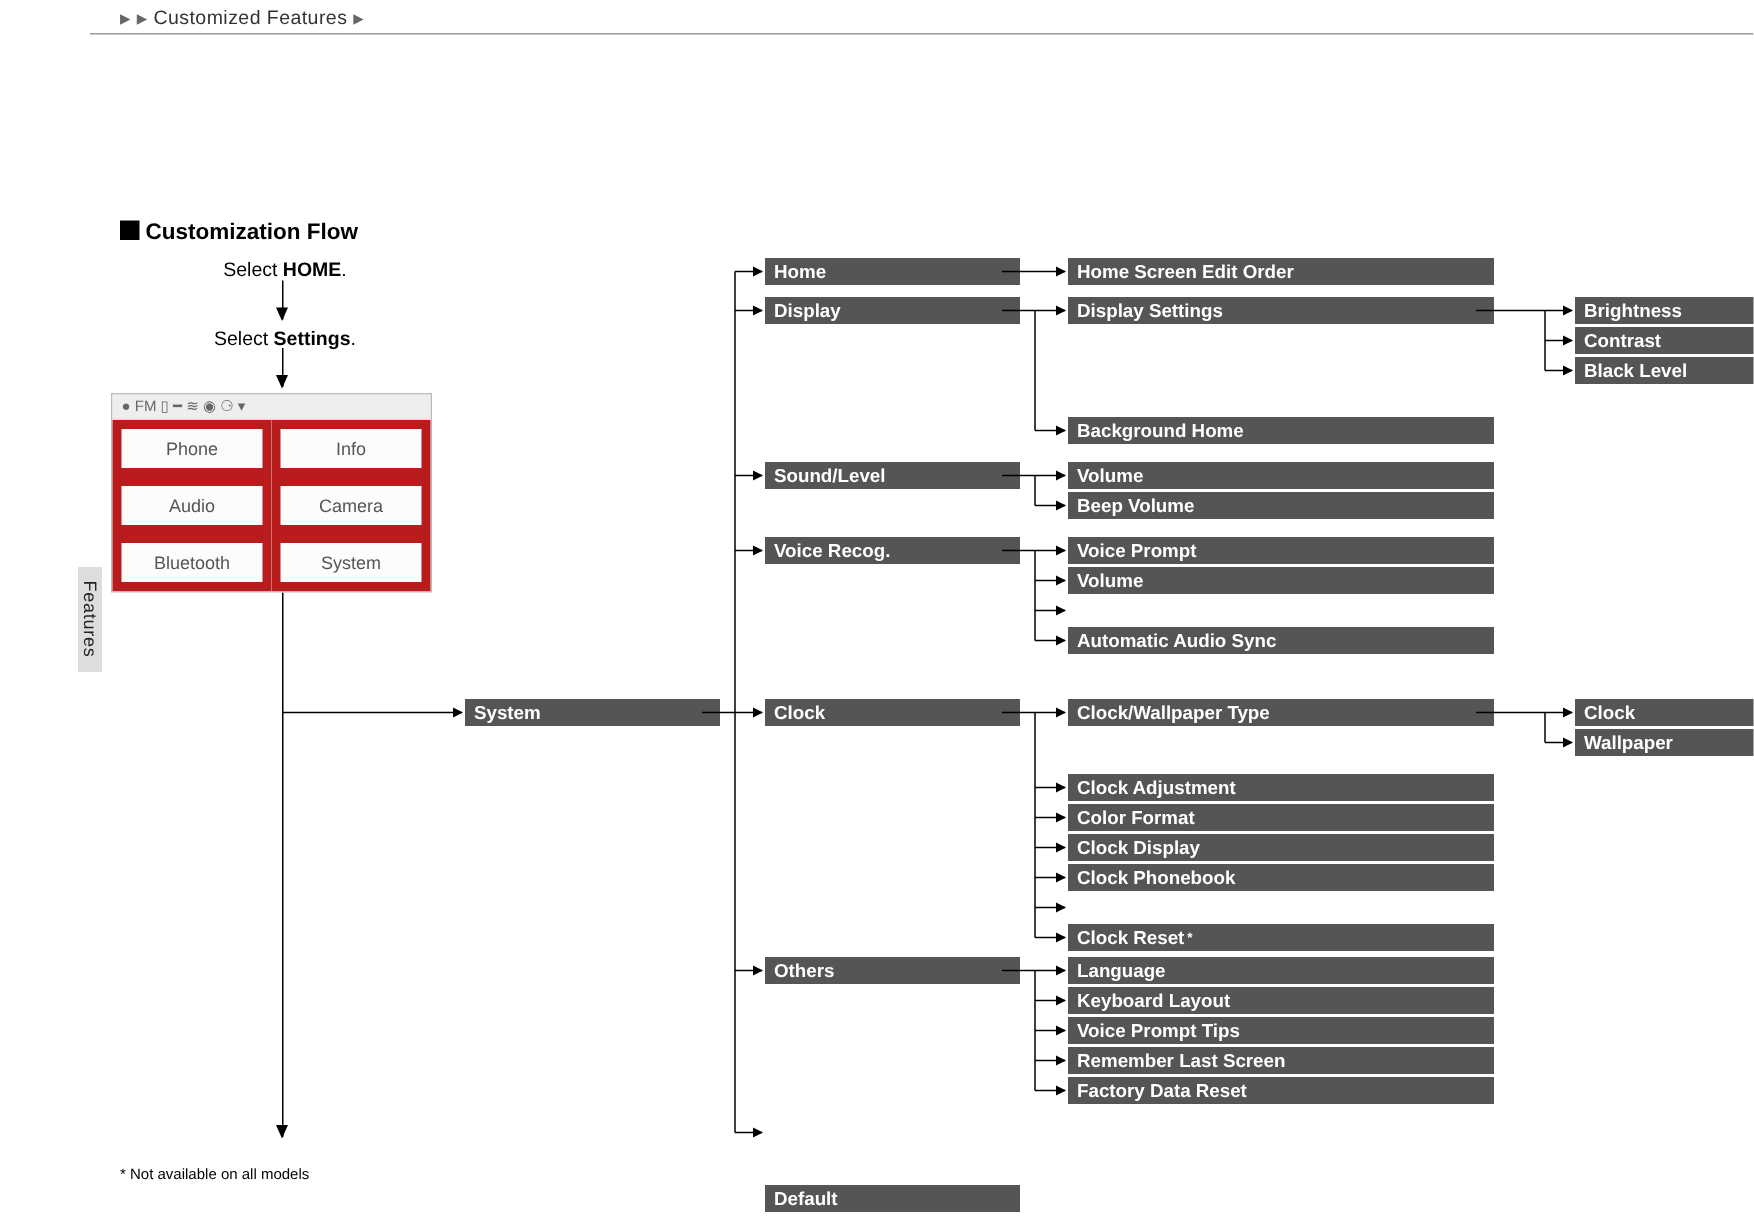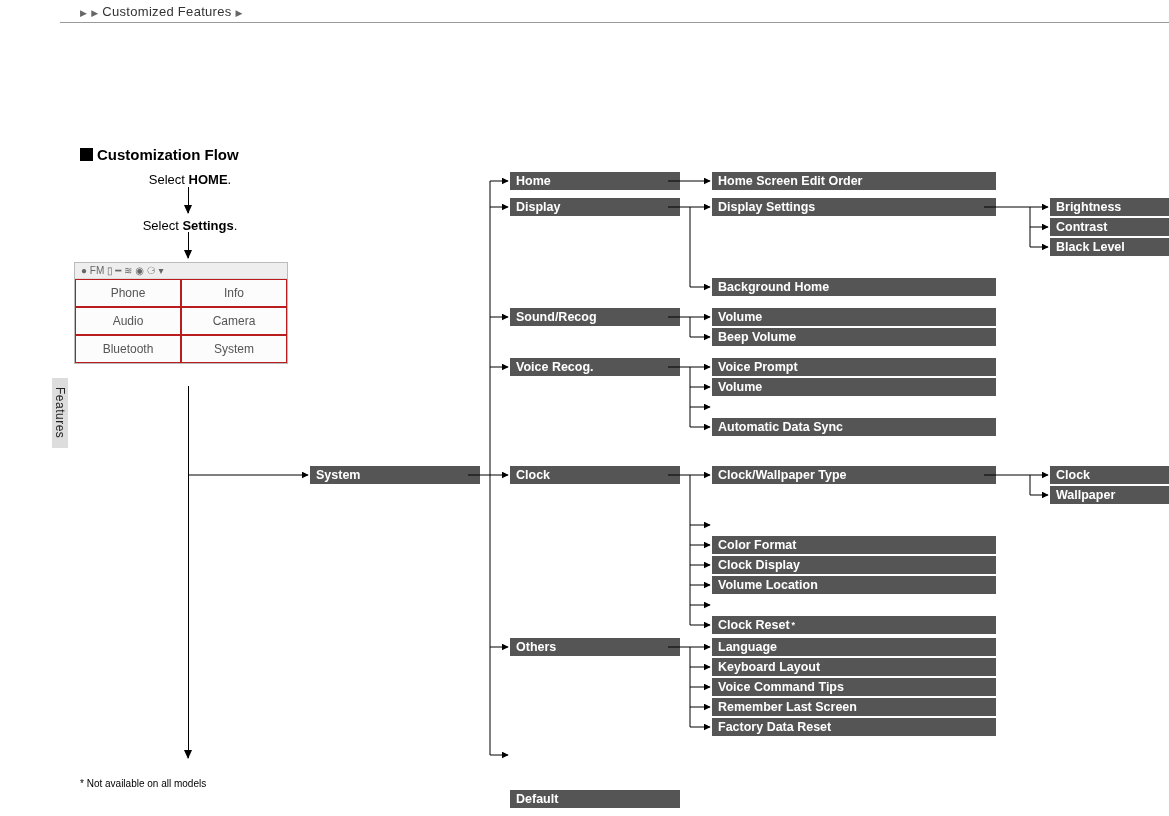"Phone" .ss-cell { border: 1px solid #b91c1c -> 6px solid #b91c1c }
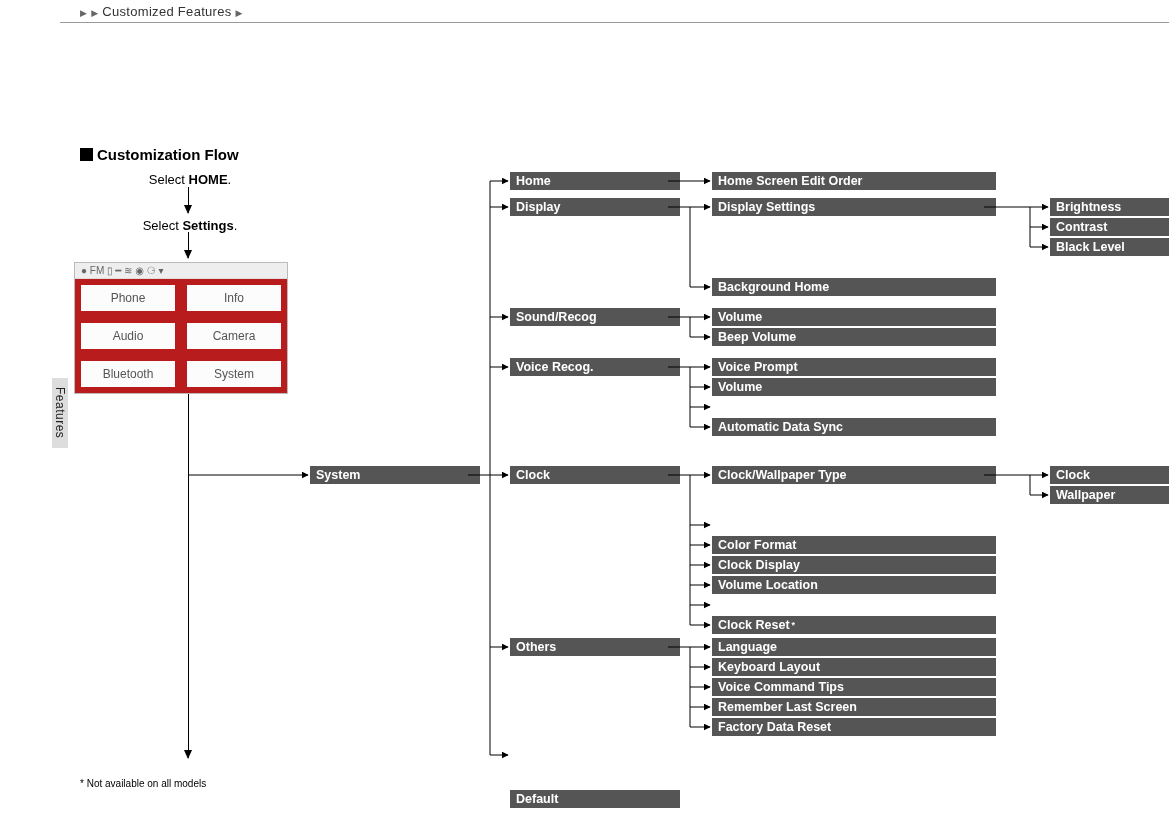"Sound/Recog" div.node { text: Sound/Recog -> Sound/Level }
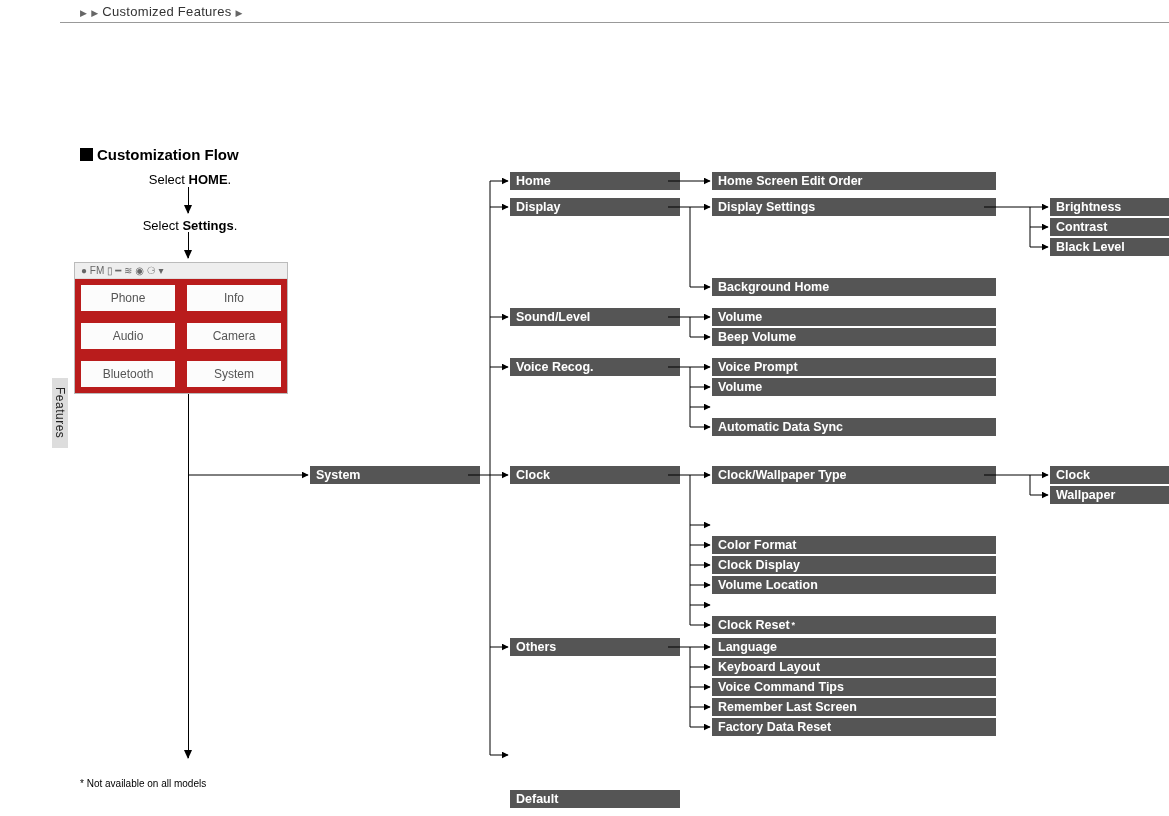"Automatic Data Sync" div.node { text: Data -> Audio }
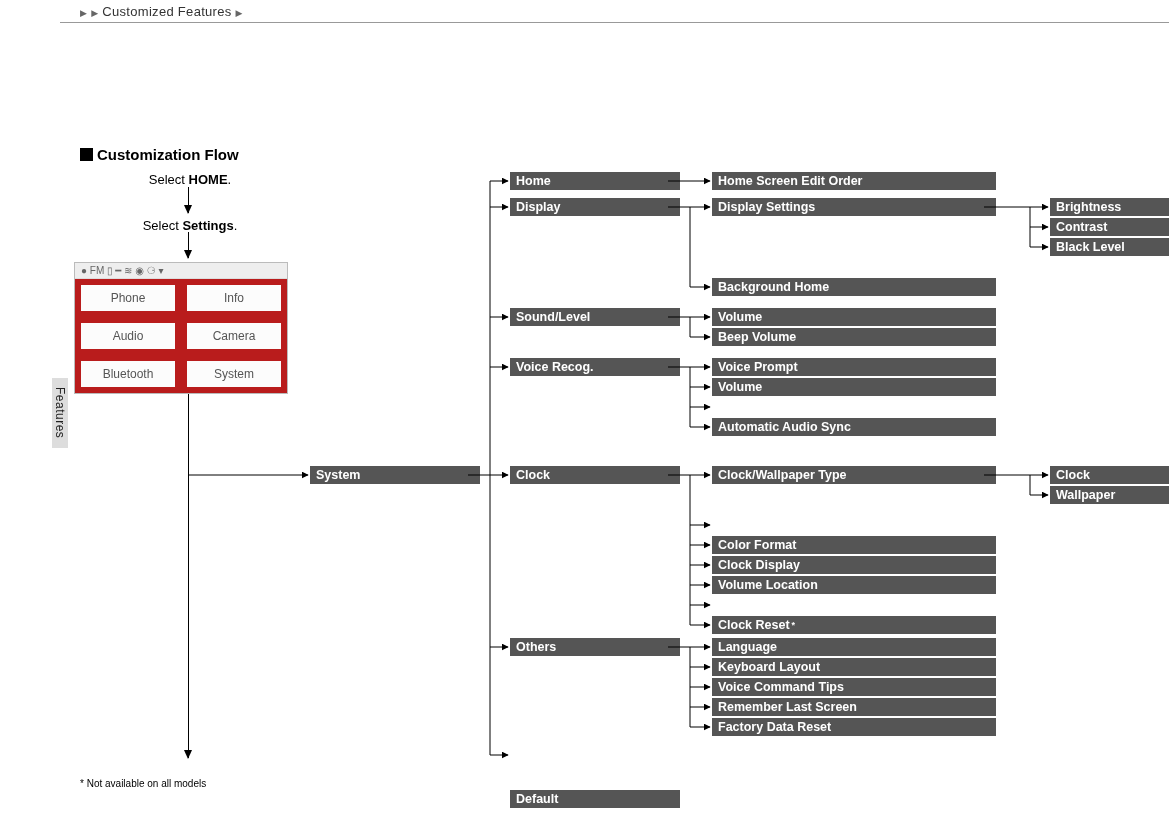"Clock Adjustment" div.node { html: none -> <div>Clock Adjustment</div> }
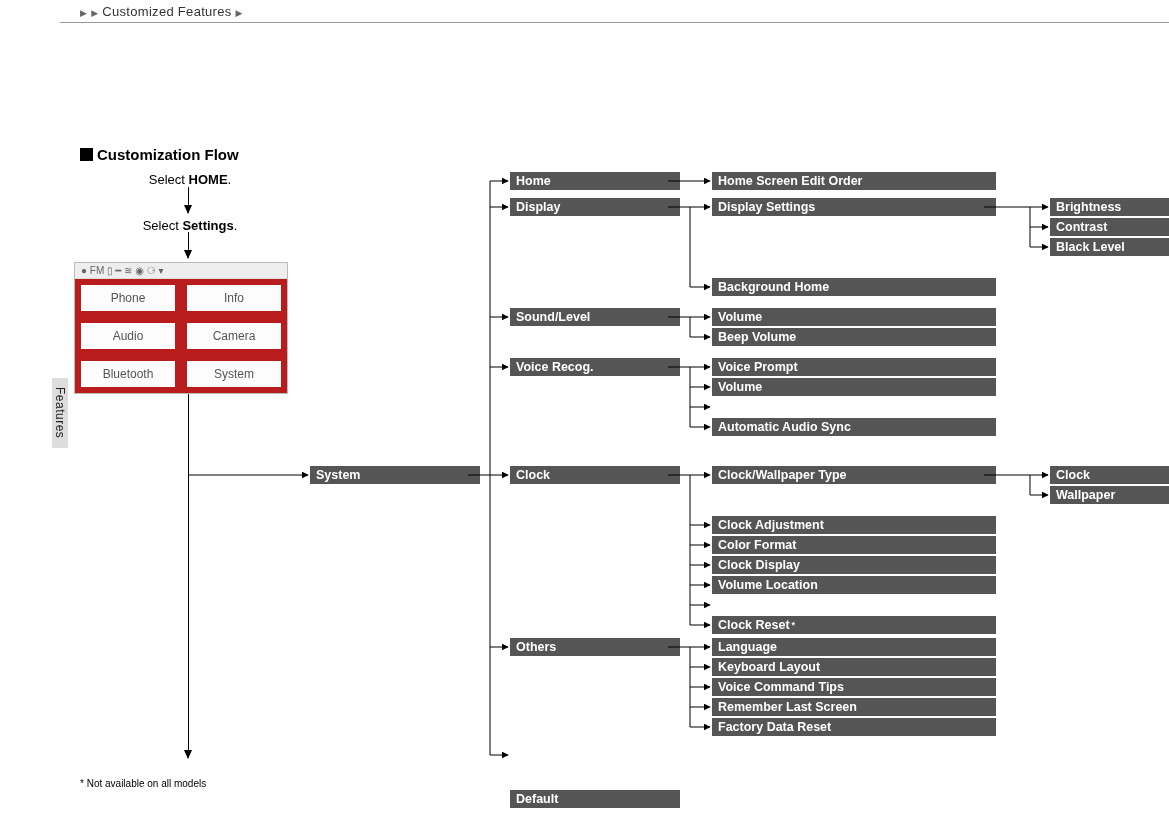"Volume Location" div.node { text: Volume Location -> Clock Phonebook }
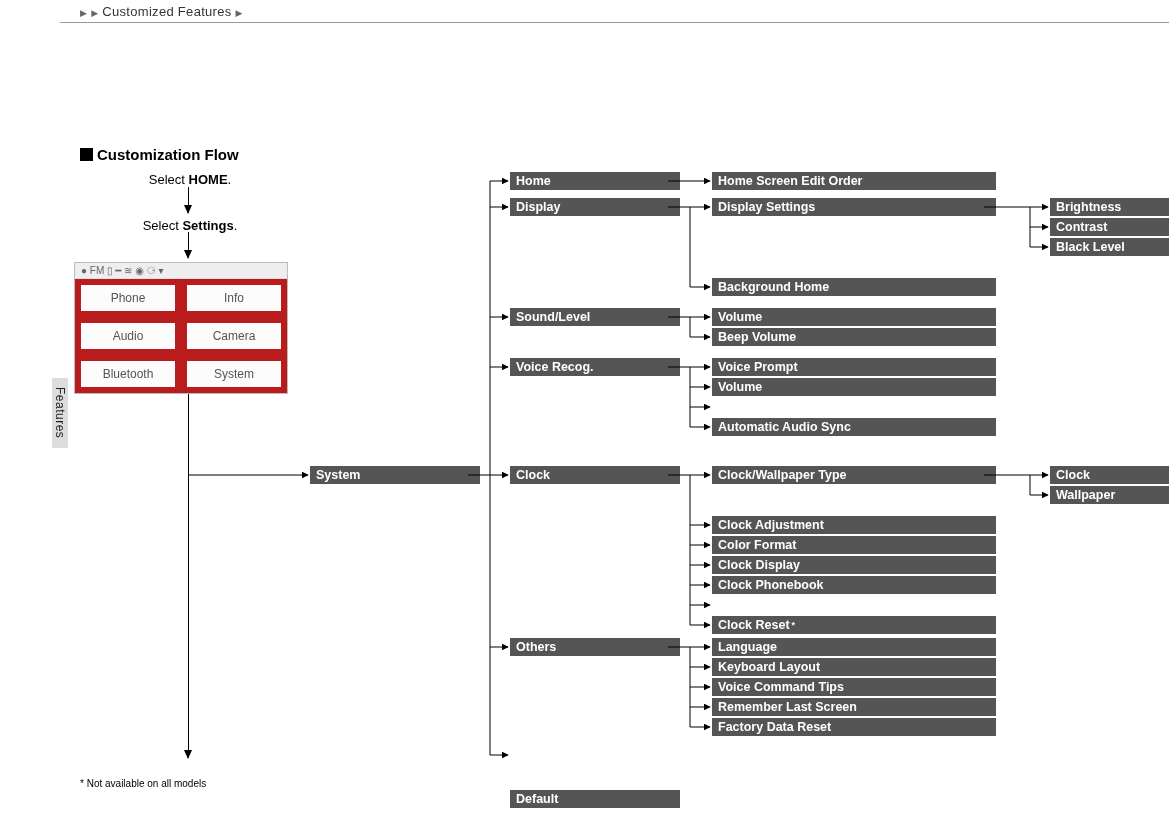"Voice Command Tips" div.node { text: Command -> Prompt }
